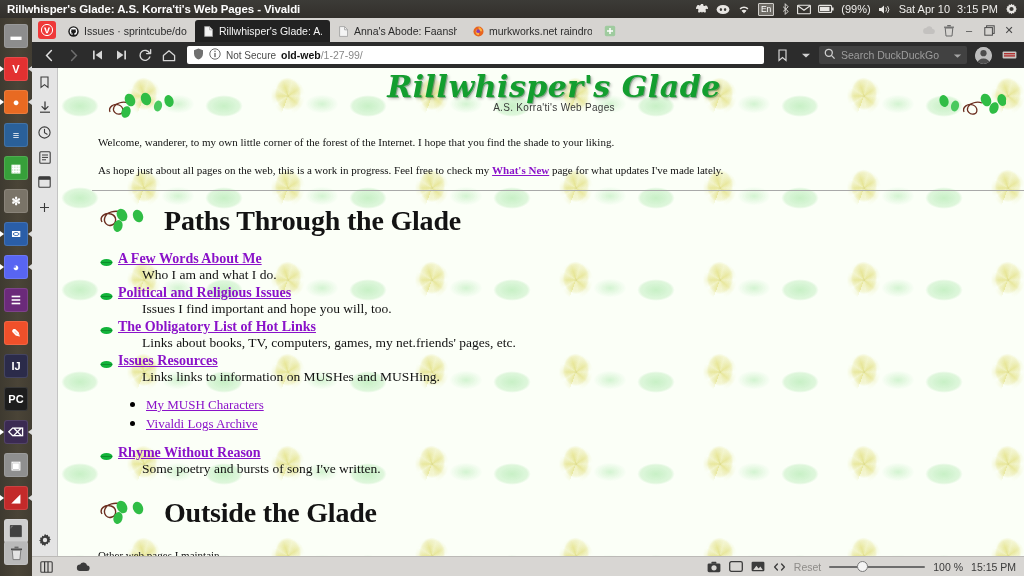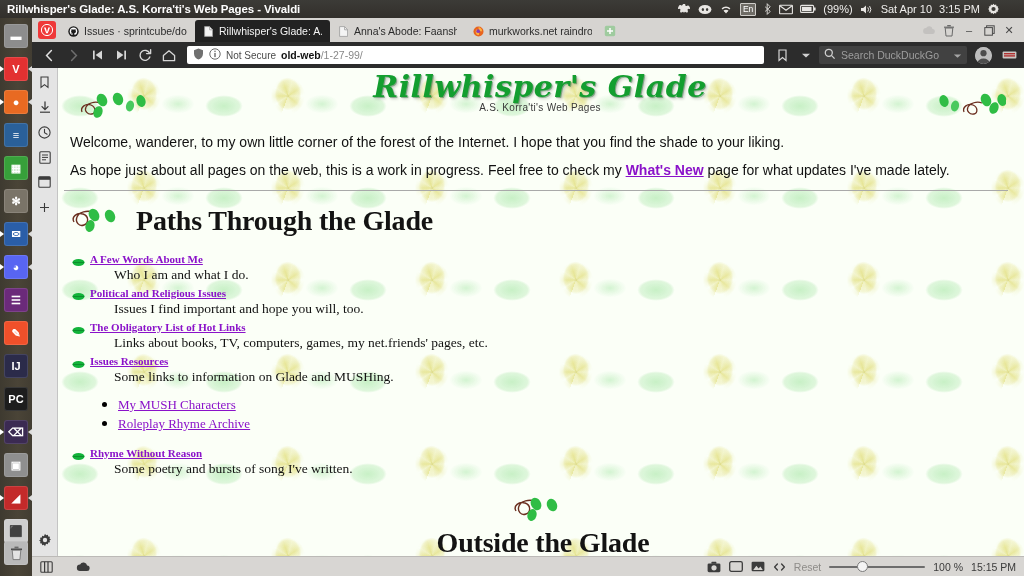"En" #tray { padding-right: 24px -> 6px }
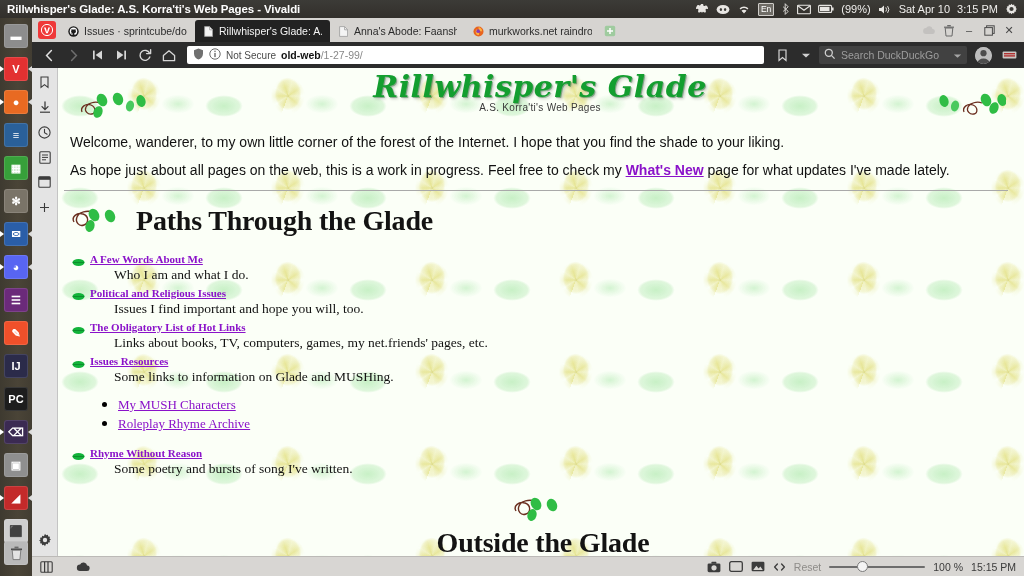"Rillwhisper's Glade" #page-scroll { margin-left: none -> 28px }
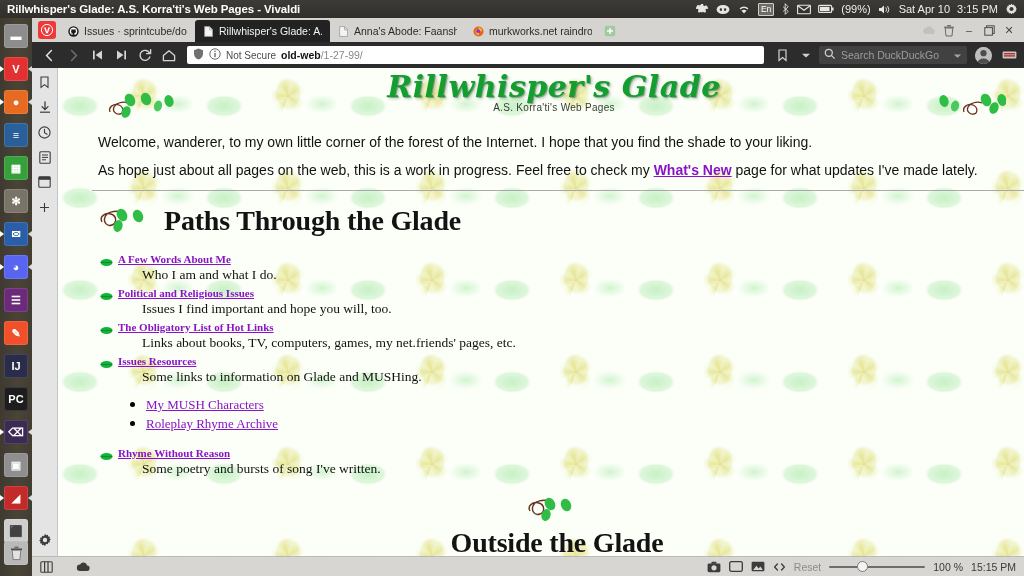"Welcome, wanderer, to my own" .para { font-family: Liberation Sans, sans-serif -> Liberation Serif, serif; font-size: 14px -> 11px }
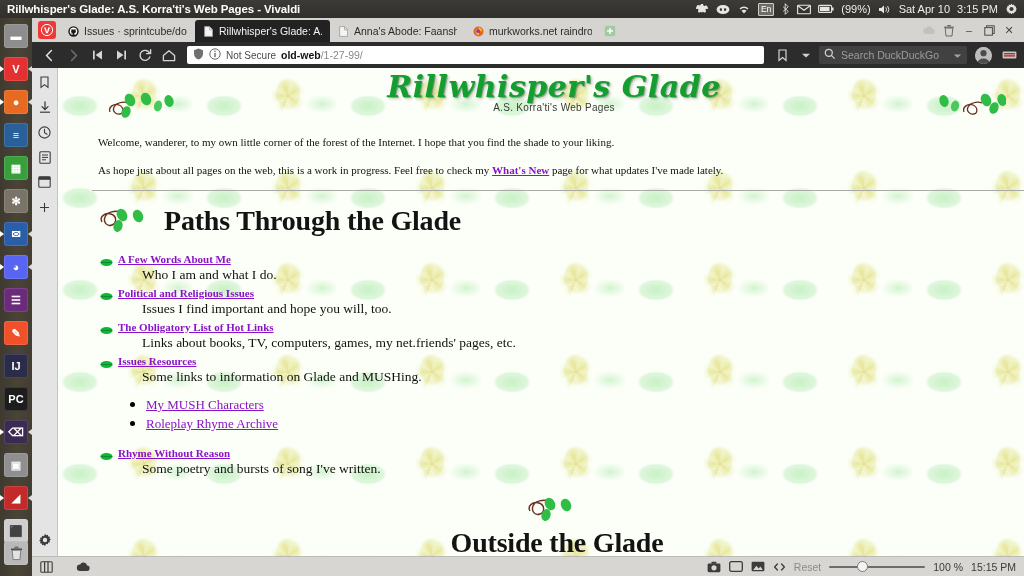"A Few Words About Me" .item-link { font-size: 11px -> 14px }
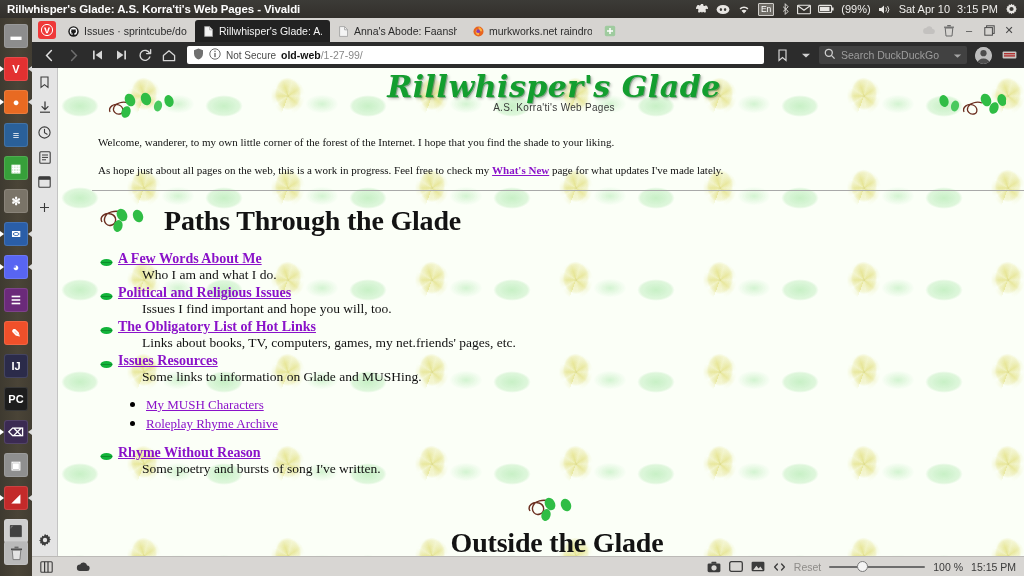"Some links to information on" div.item-desc { text: Some links to information on Glade -> Links links to information on MUSHes }
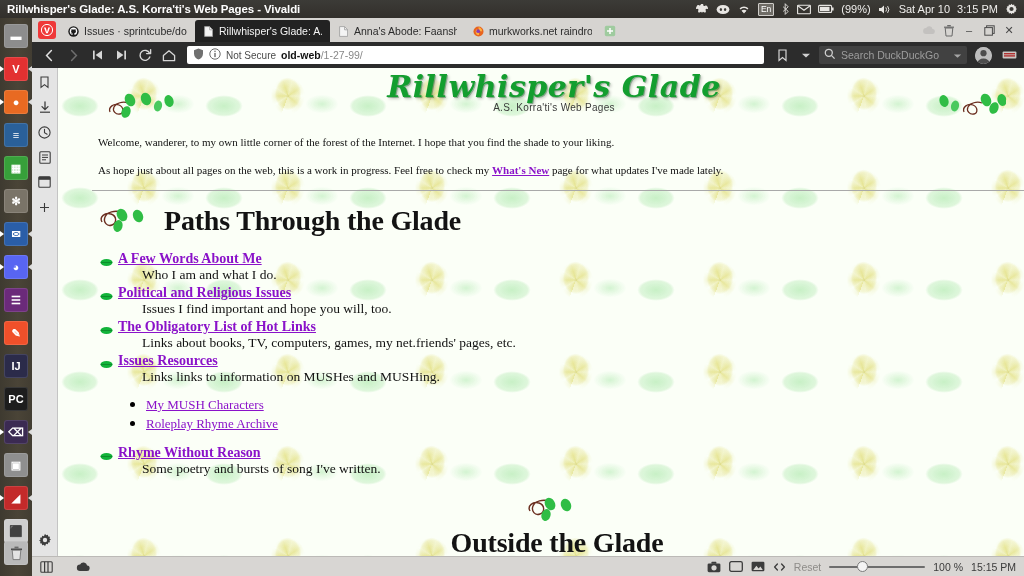"Roleplay Rhyme Archive" a { text: Roleplay Rhyme -> Vivaldi Logs }
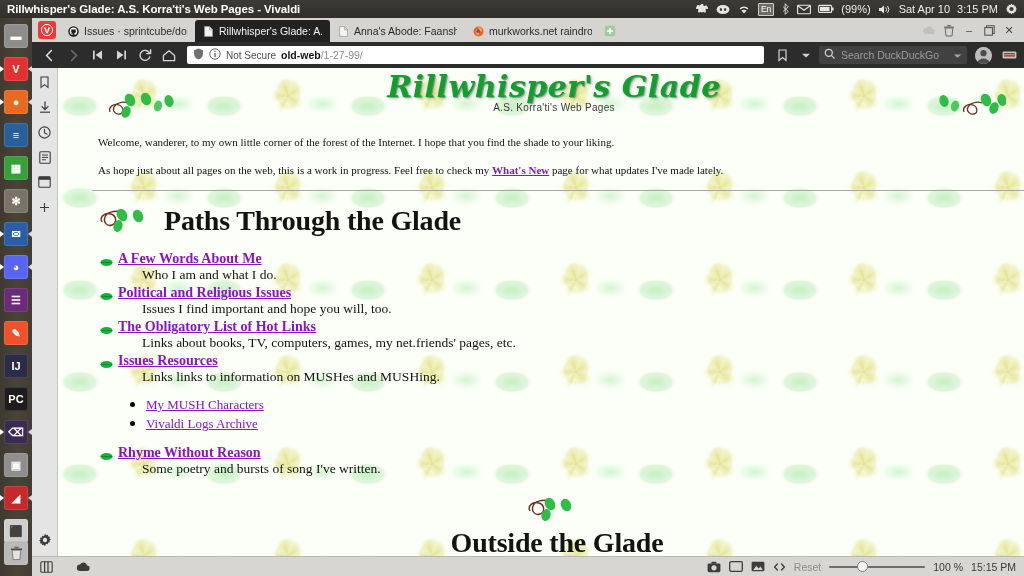"Outside the Glade" h2.sec { flex-direction: column -> none }
